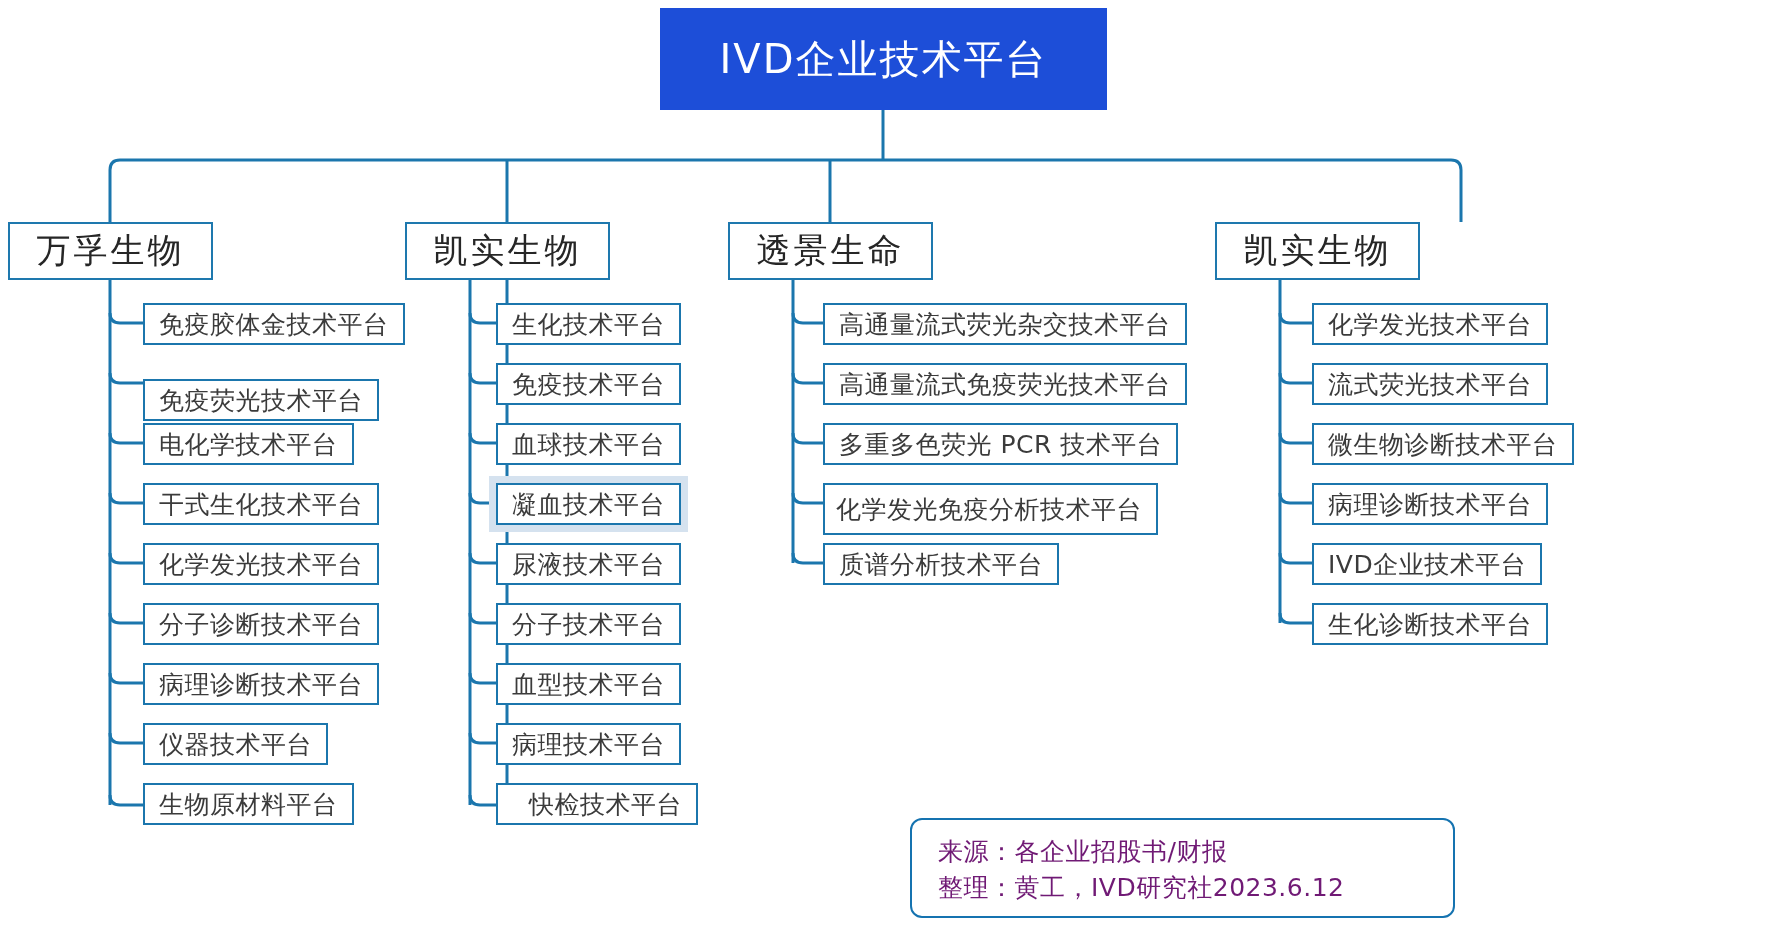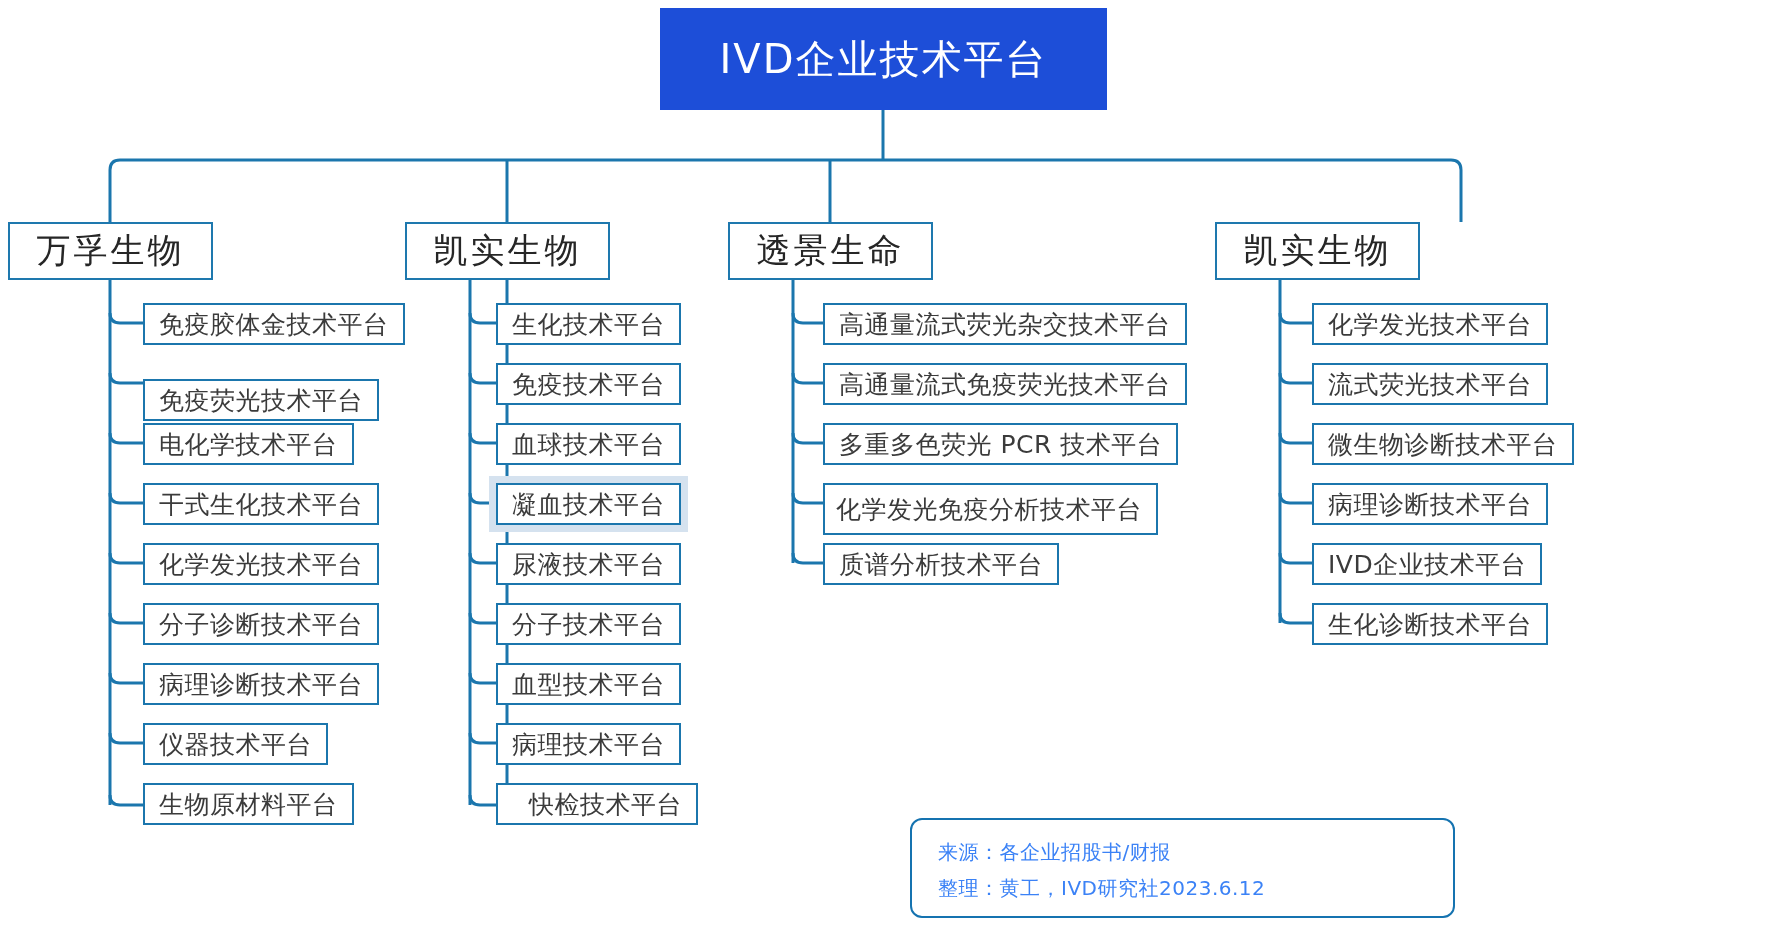"来源：各企业招股书/财报" .note { color: #3b82f6 -> #701a75; font-size: 20px -> 25px }
